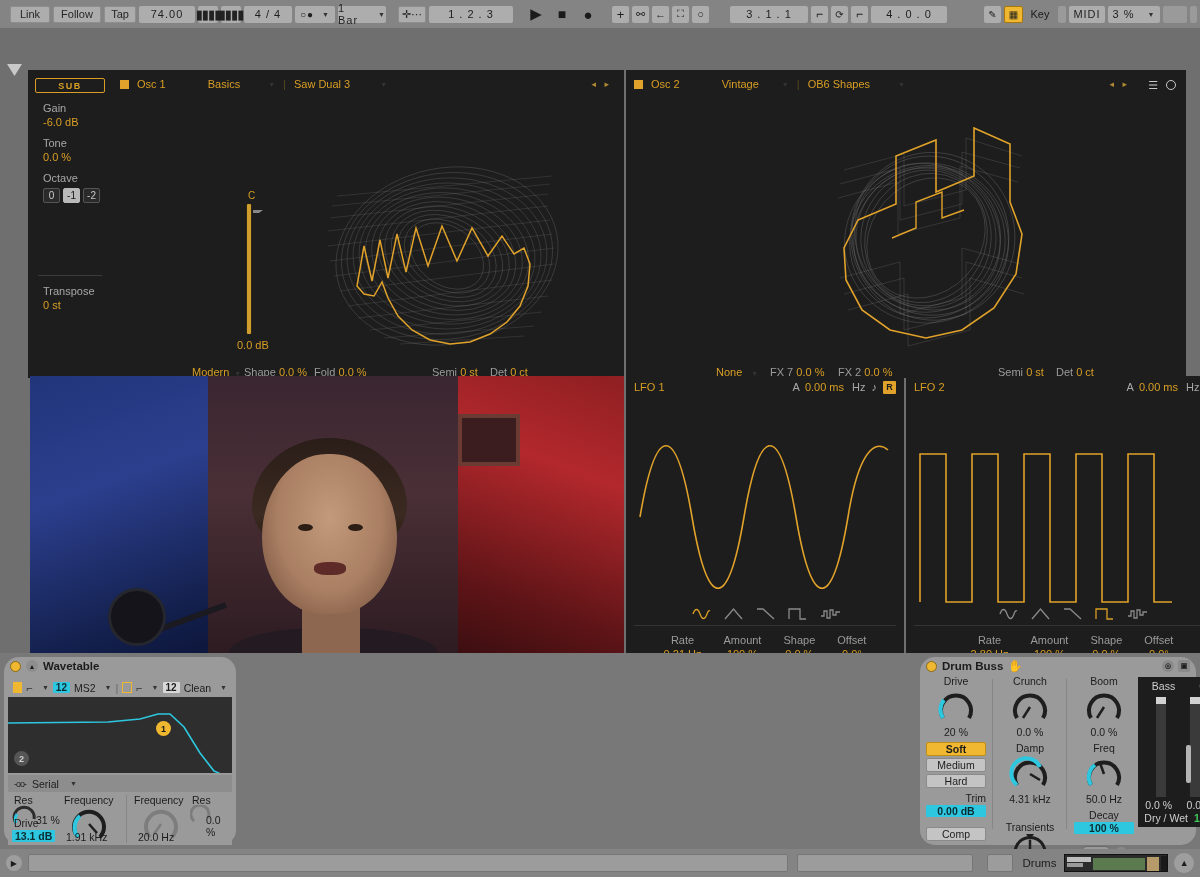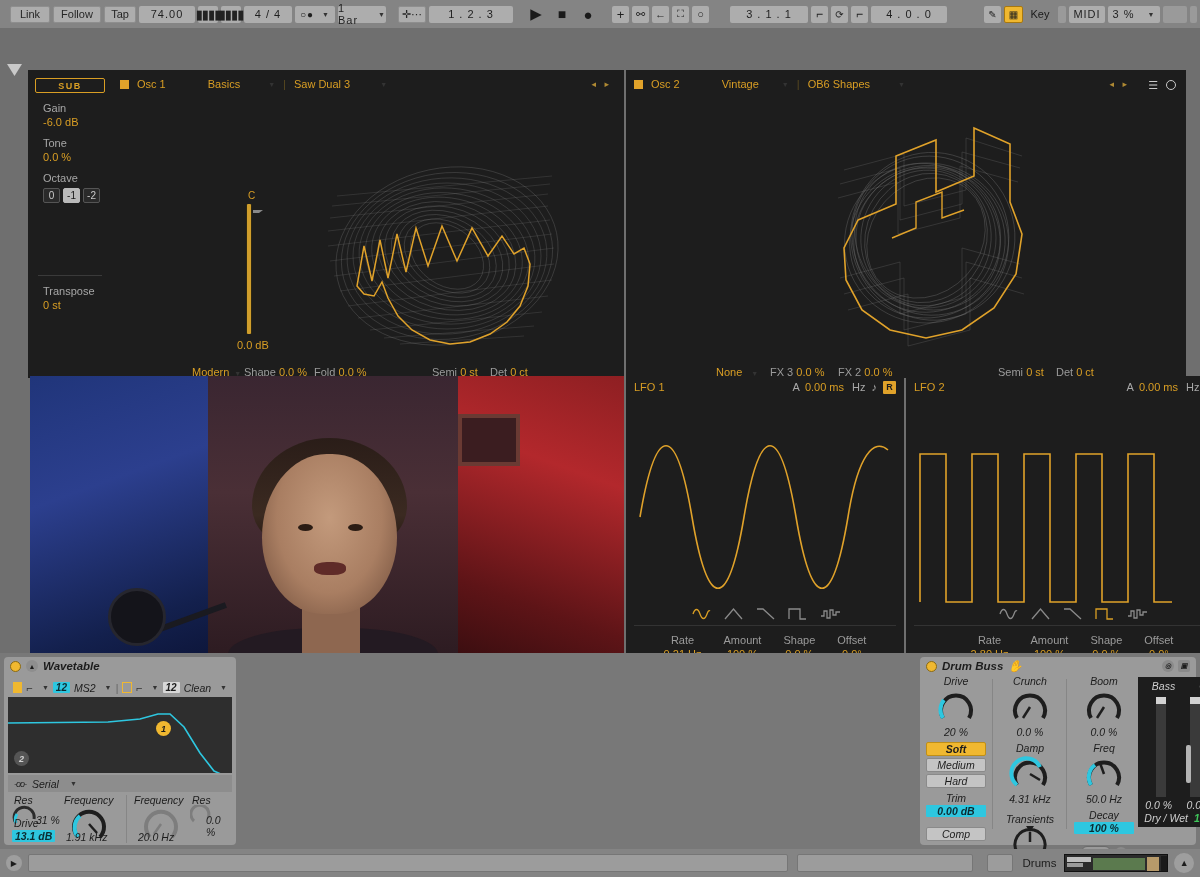"FX 3" span.k-lbl { text: 3 -> 7 }
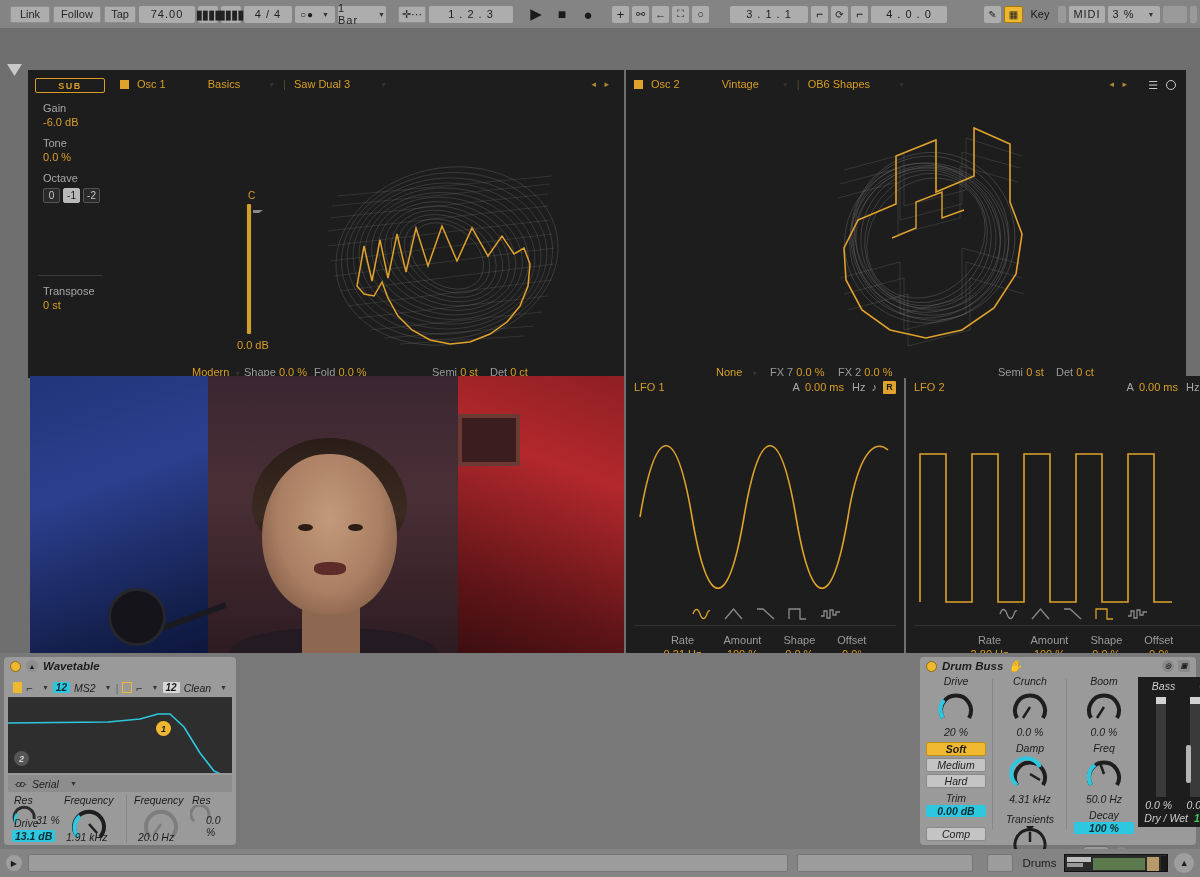"Wavetable" .dev { border-radius: 4px -> 15px; font-style: italic -> none }
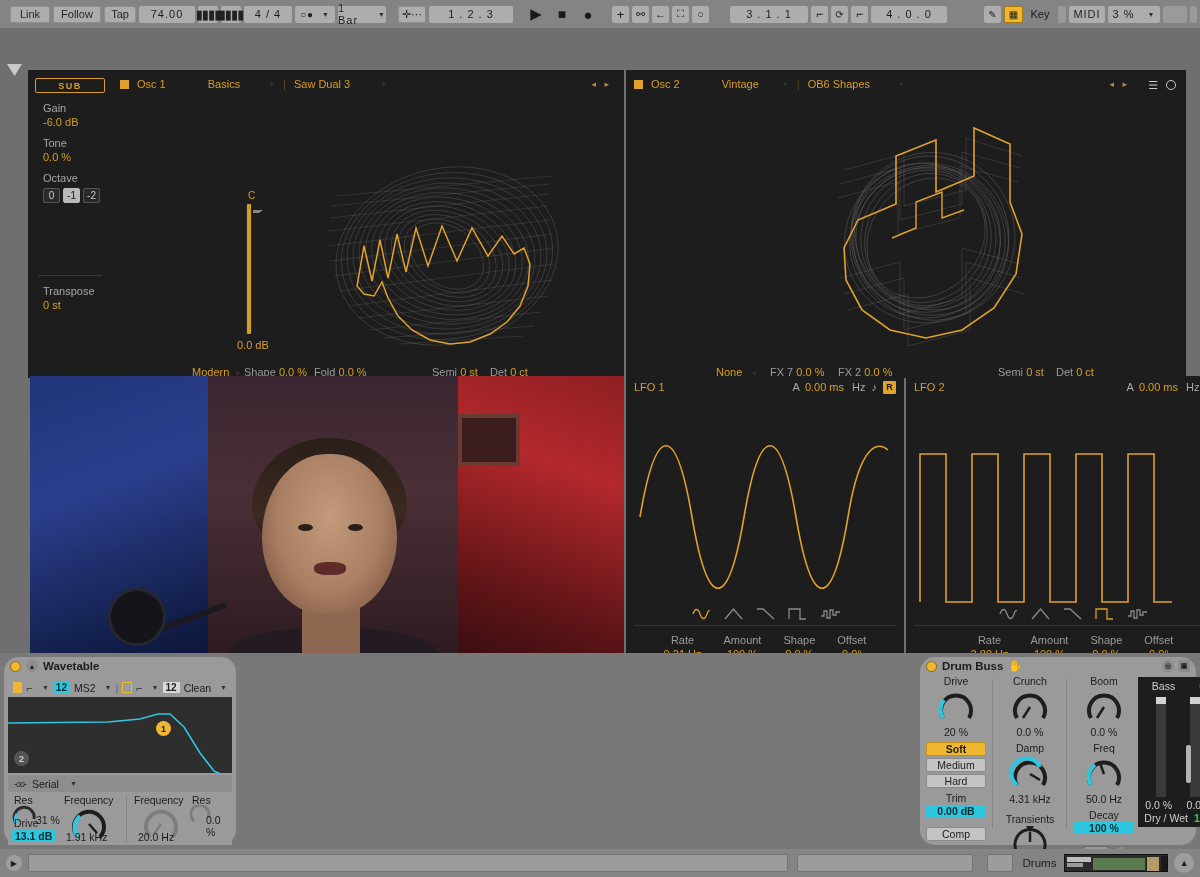"Trim" div.db-lbl { text-align: center -> right }
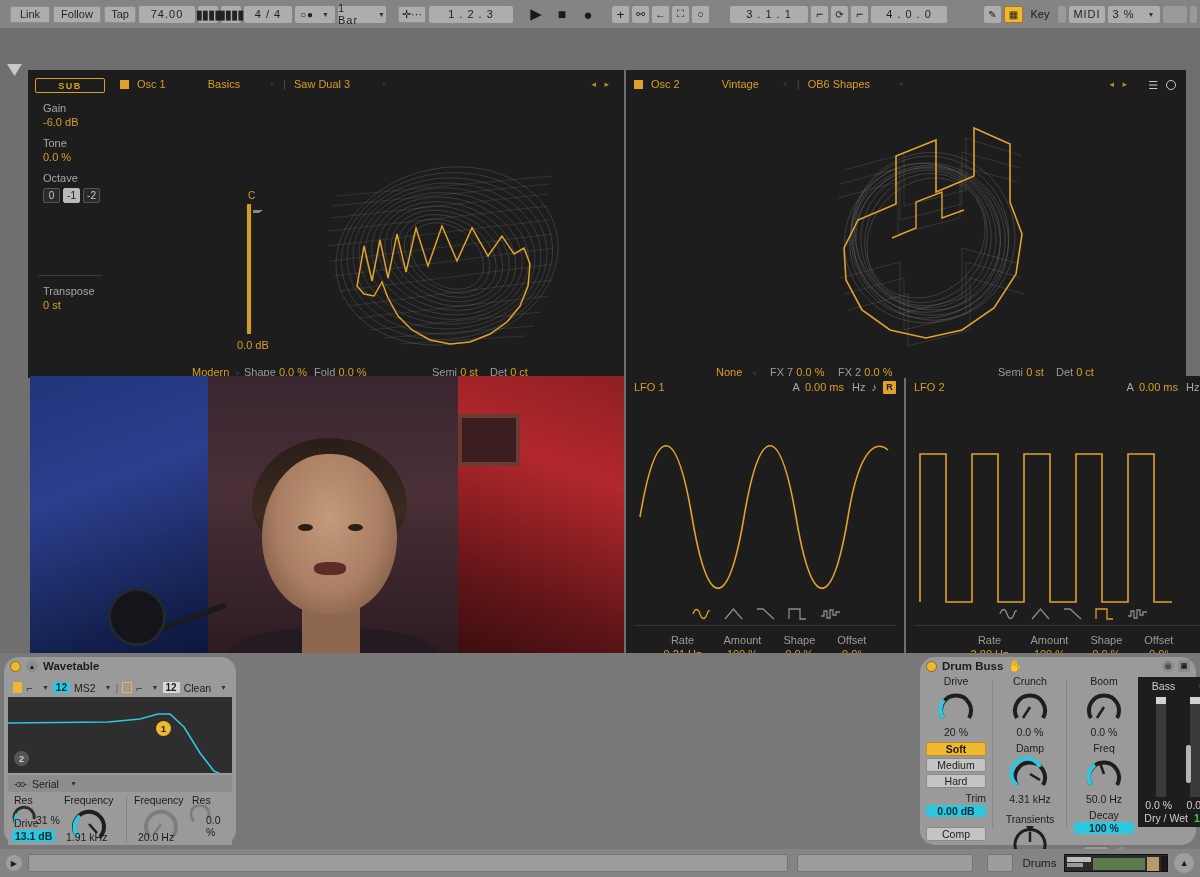"Transients" div.db-lbl { margin-top: 8px -> 16px }
